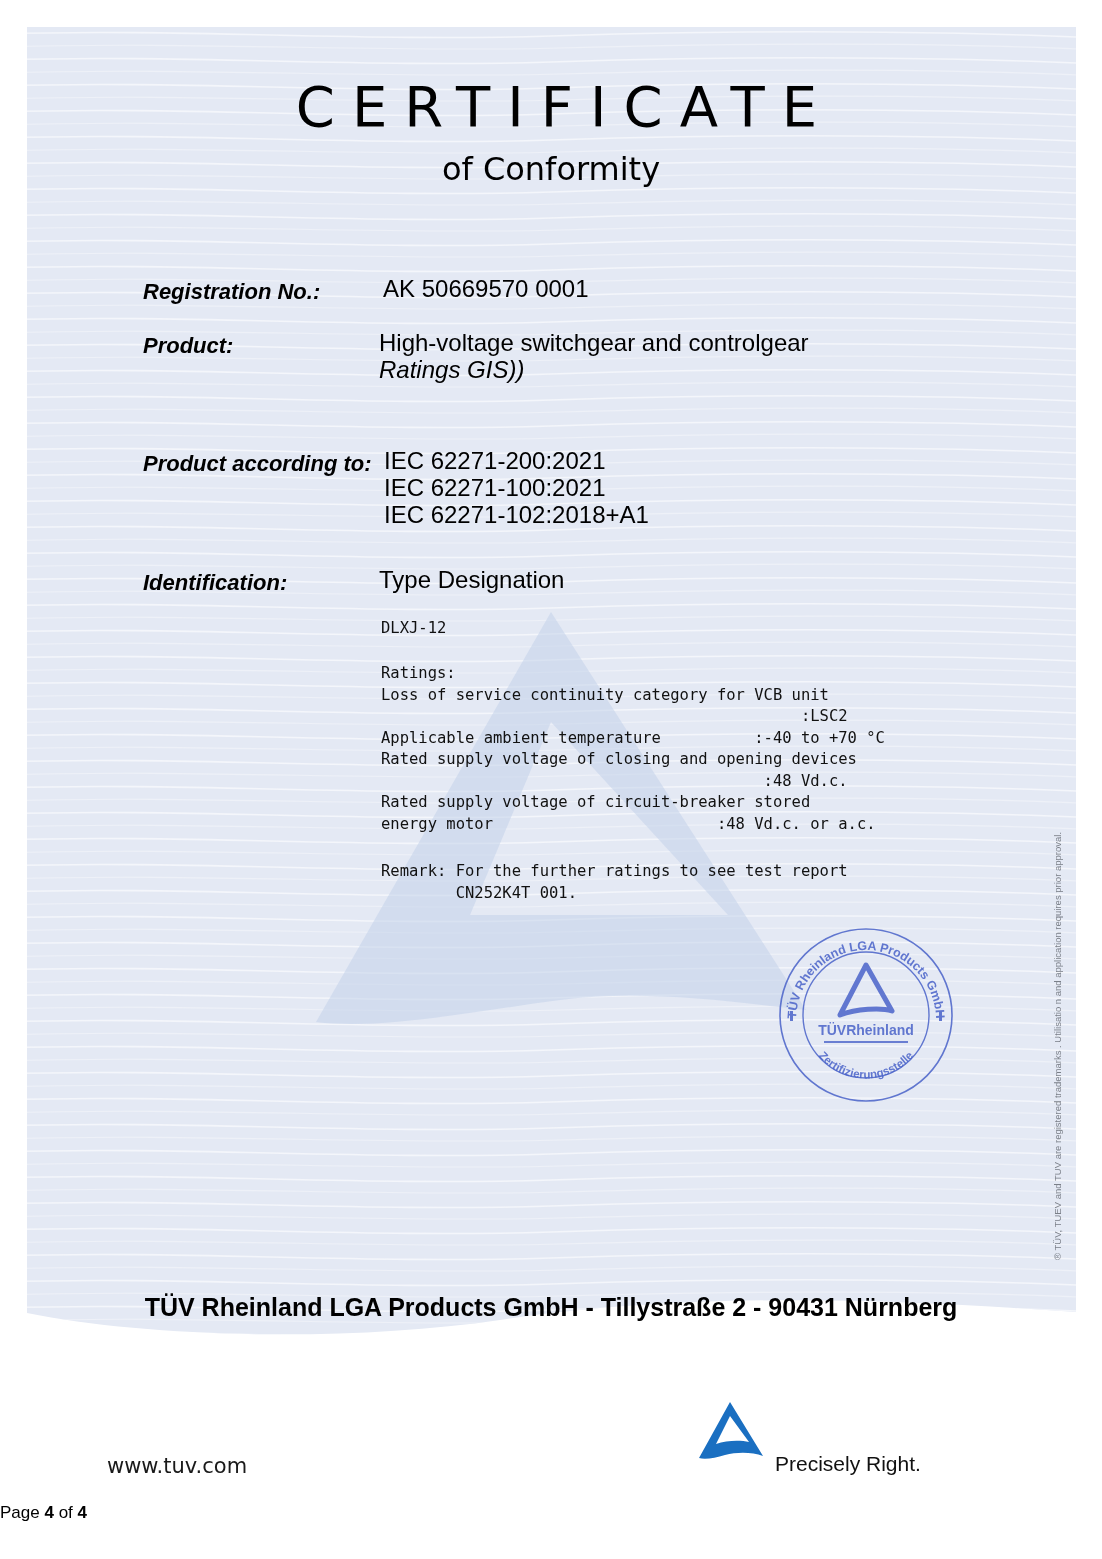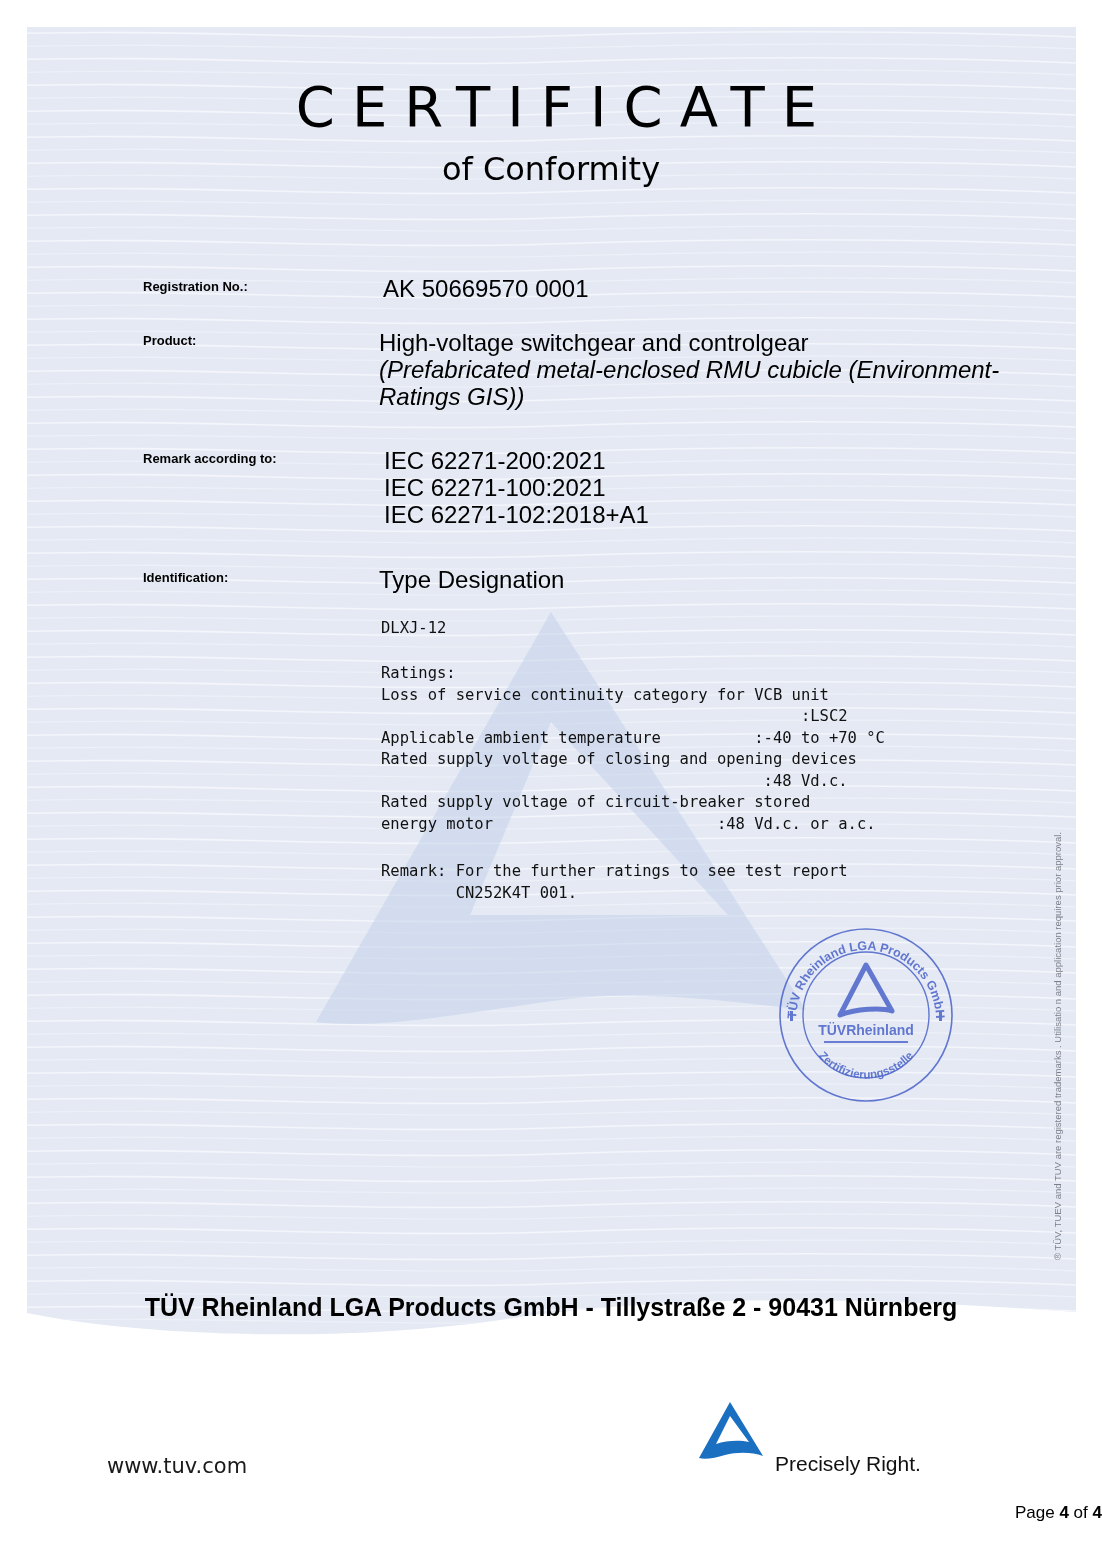"Registration No.:" .field-label { font-size: 13px -> 22px; font-style: none -> italic }
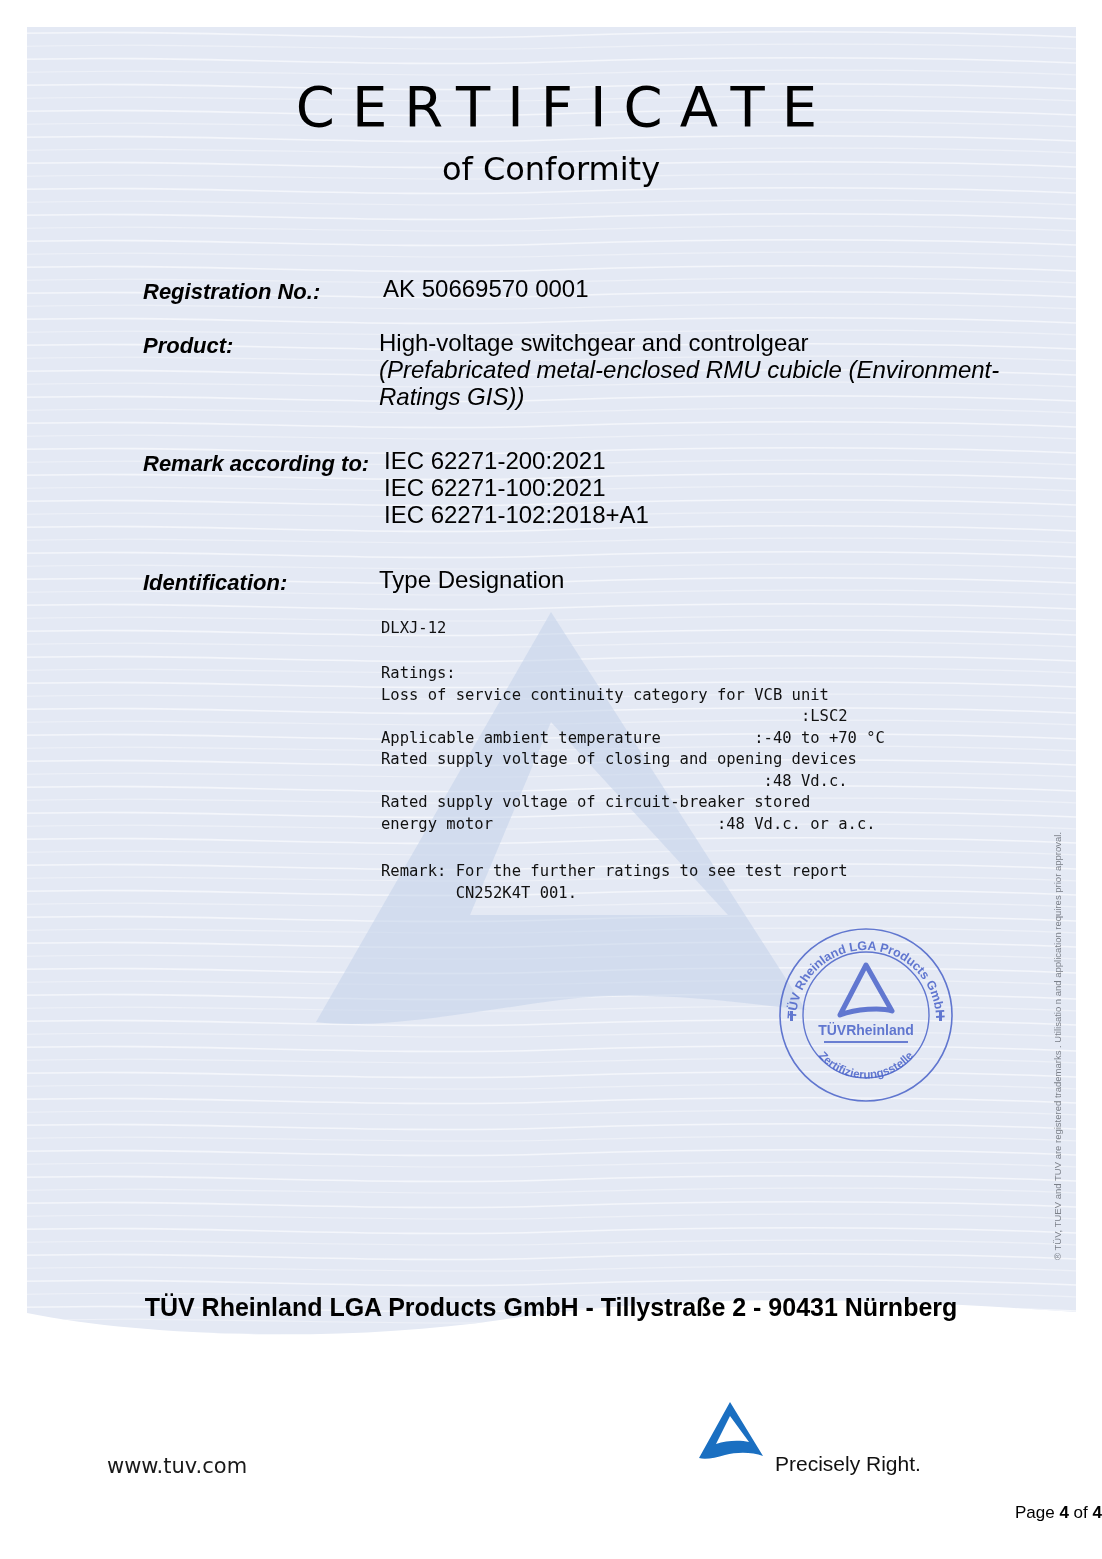"(Prefabricated metal-enclosed RMU" div.italic { html: <div>(Prefabricated metal-enclosed RMU cubicle (Environment-</div> -> none }
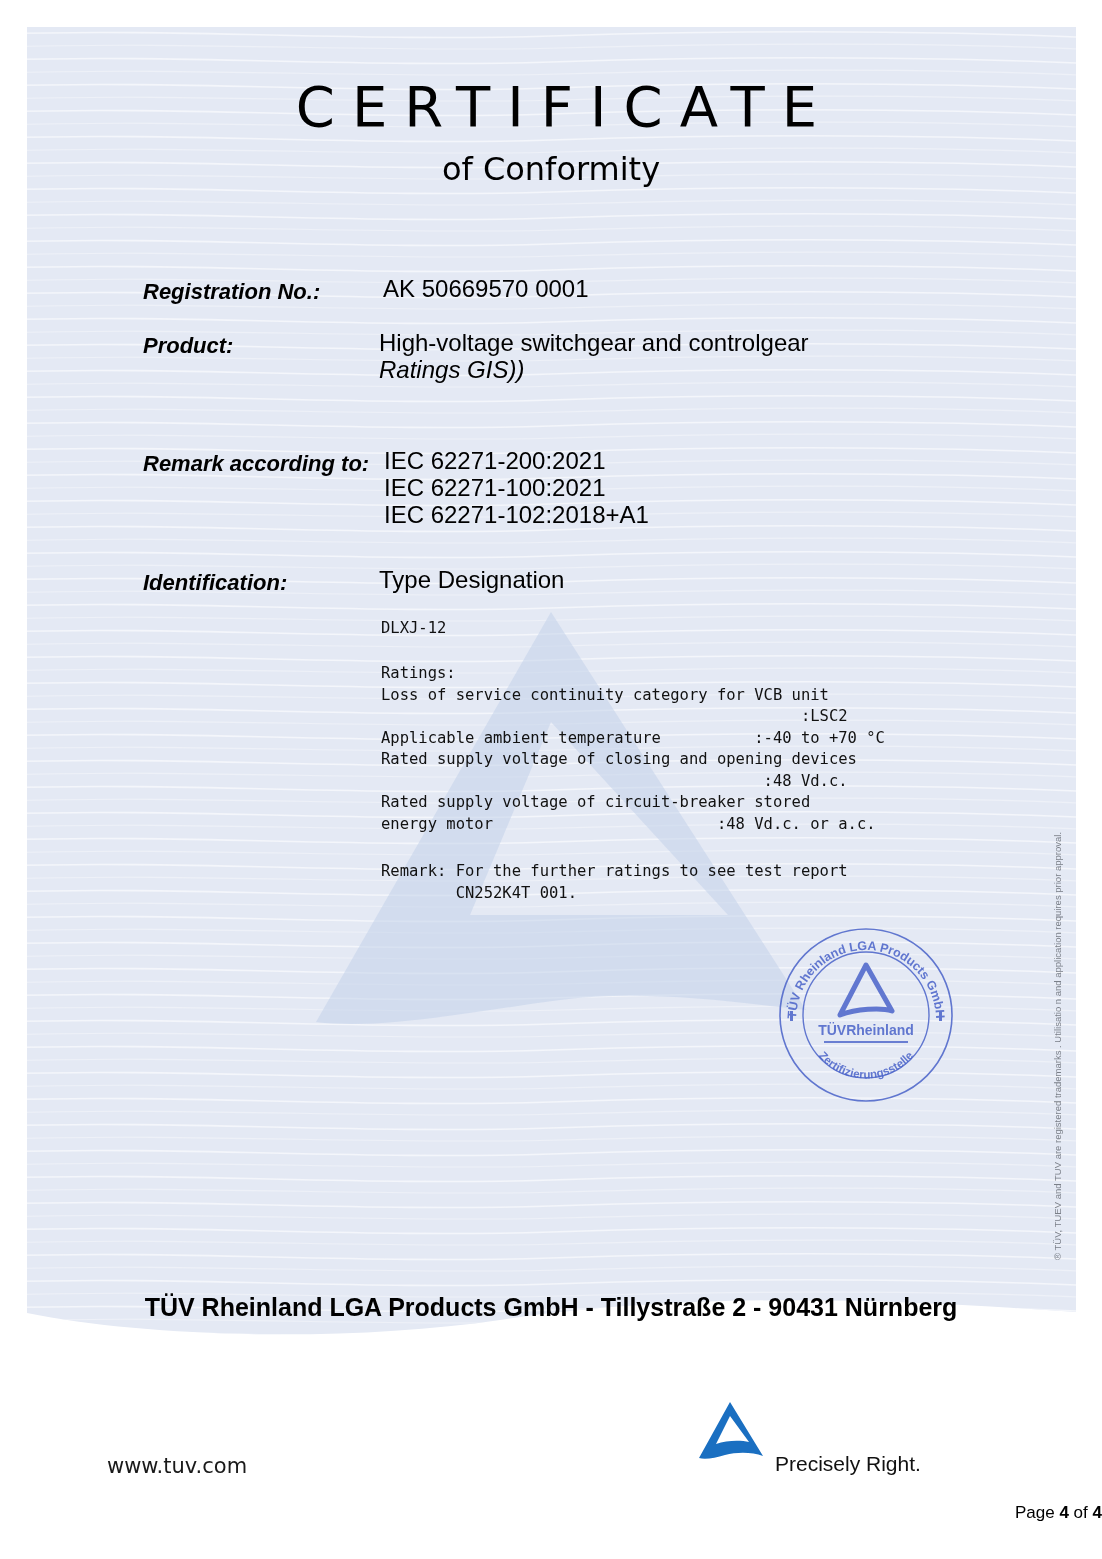"Remark according to:" div.field-label { text: Remark -> Product }
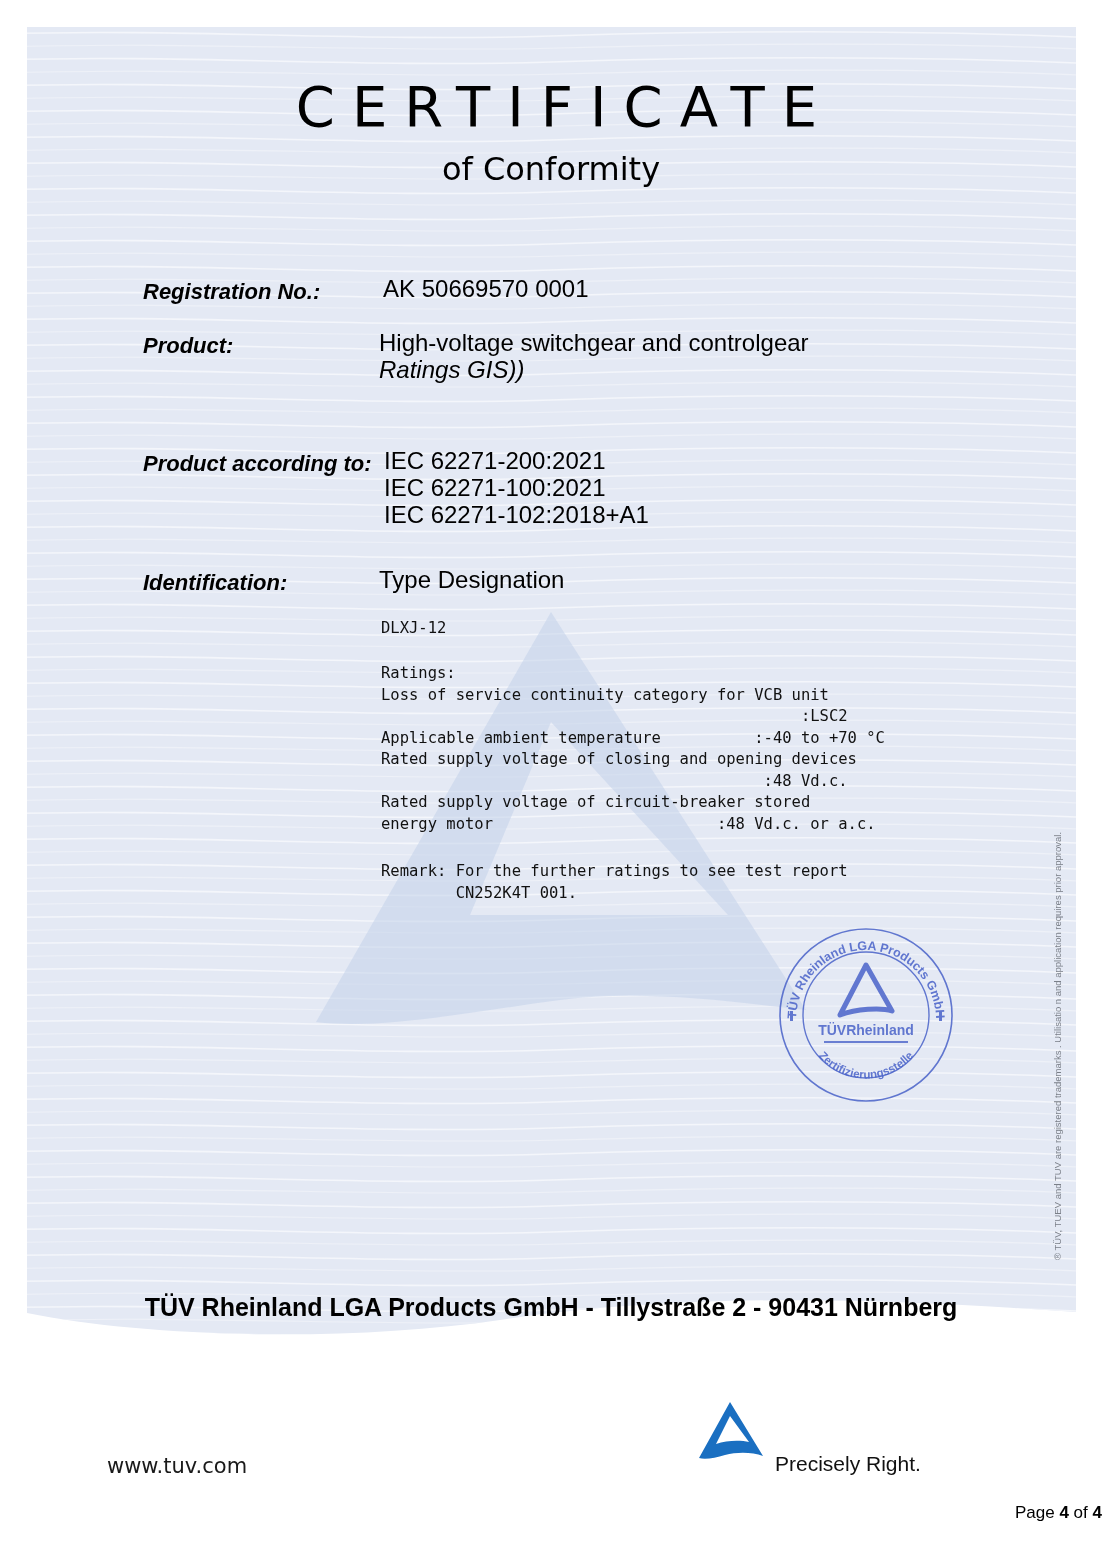"Page 4 of 4" .page-num { text-align: right -> left }
